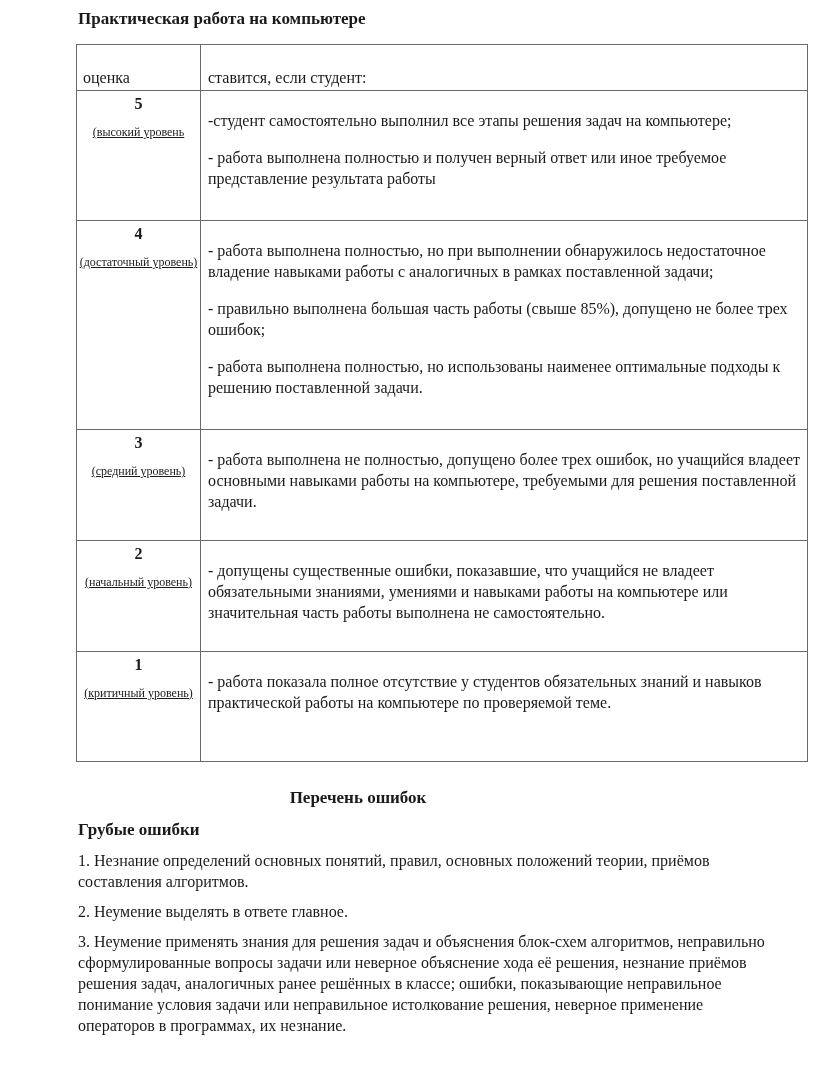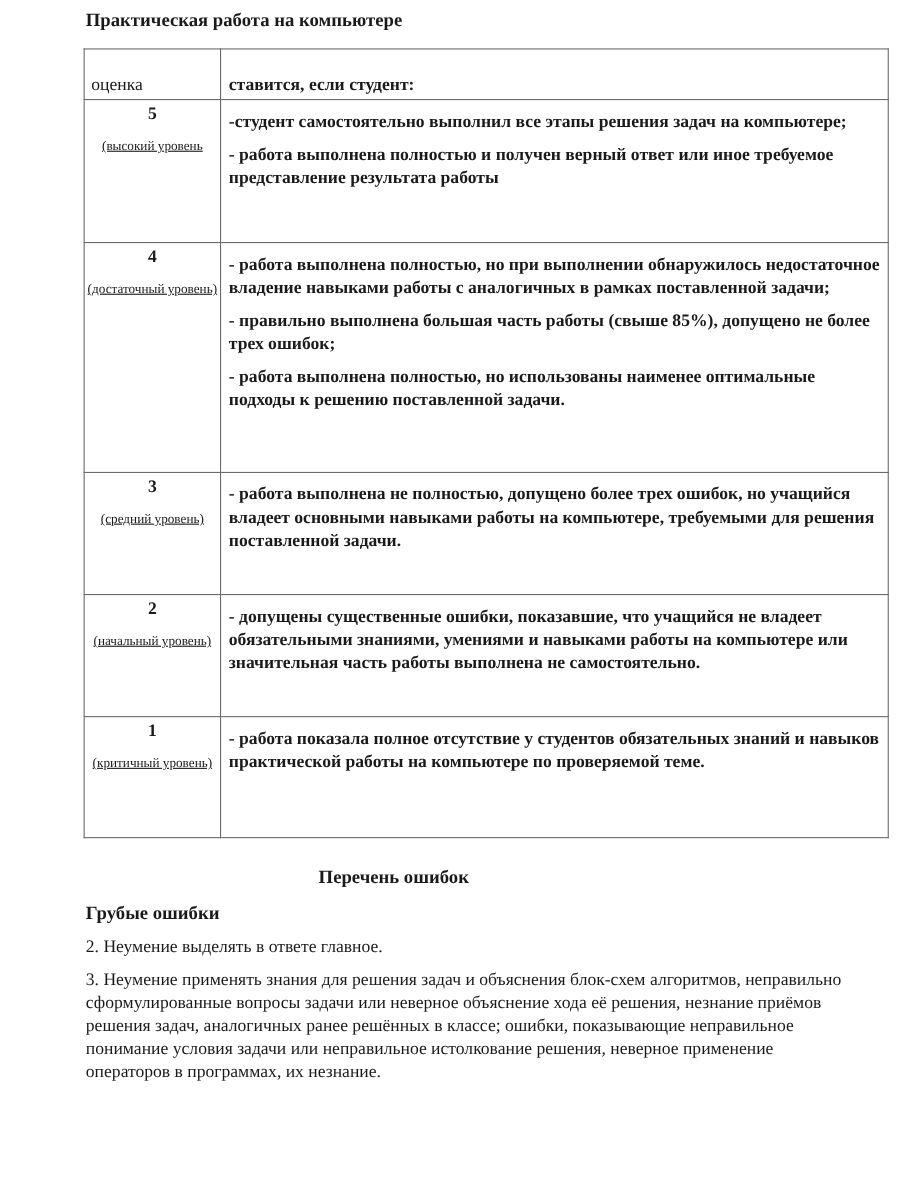"ставится, если студент:" .hdr-criteria { font-weight: bold -> normal }
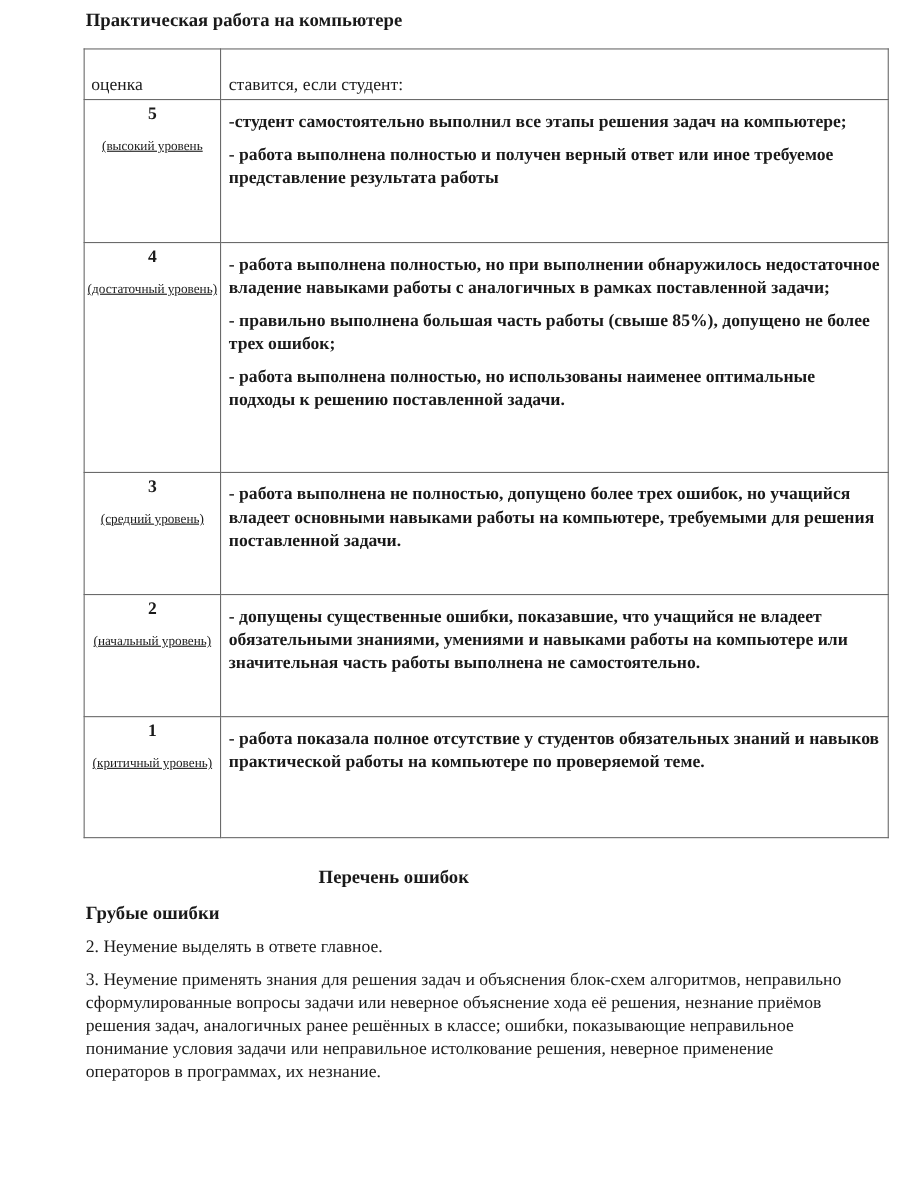"-студент самостоятельно выполнил все" .crit-cell p { font-weight: bold -> none; margin: 6px 0 9px 0 -> 16px 0 9px 0 }
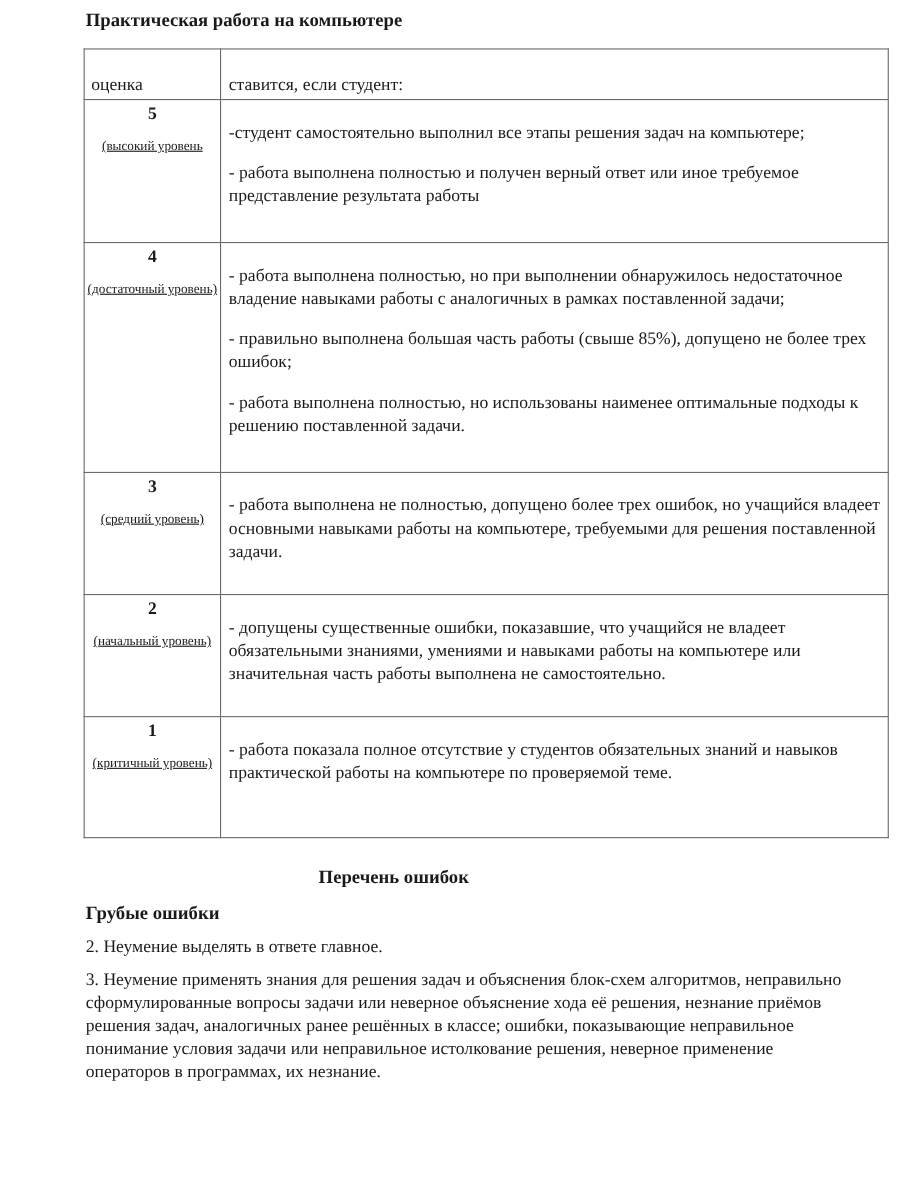"1. Незнание определений основных" li { html: none -> <li>1. Незнание определений основных понятий, правил, основных положений теории, приёмов составления алгоритмов.</li> }
